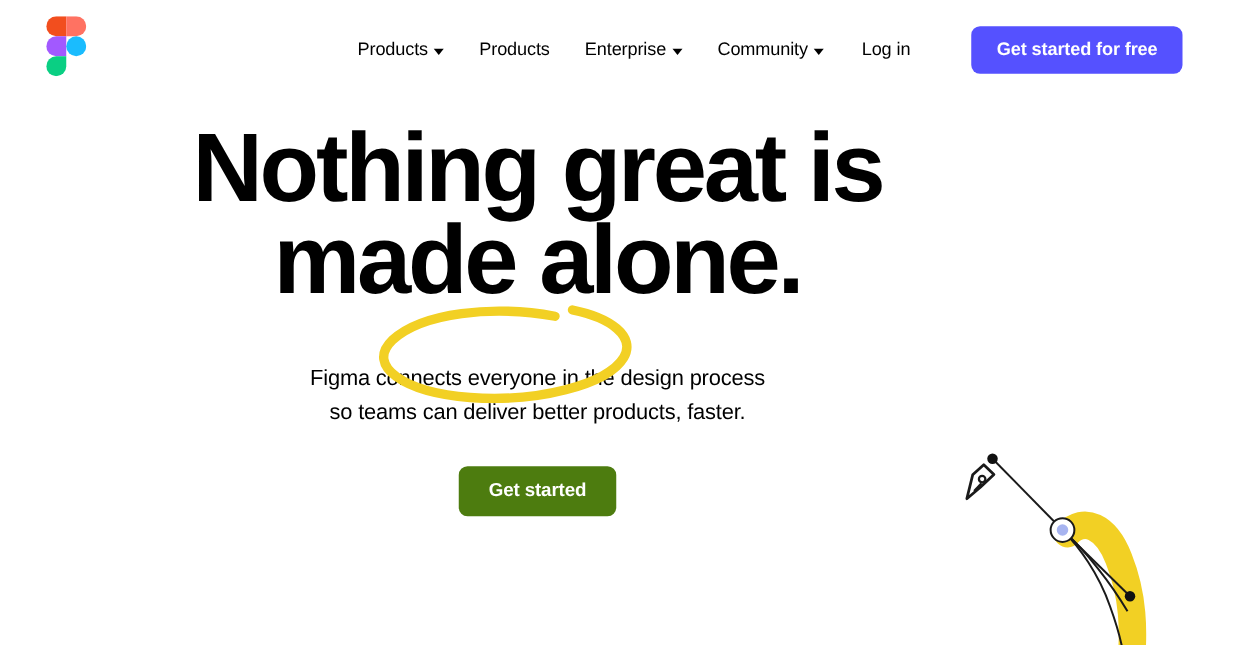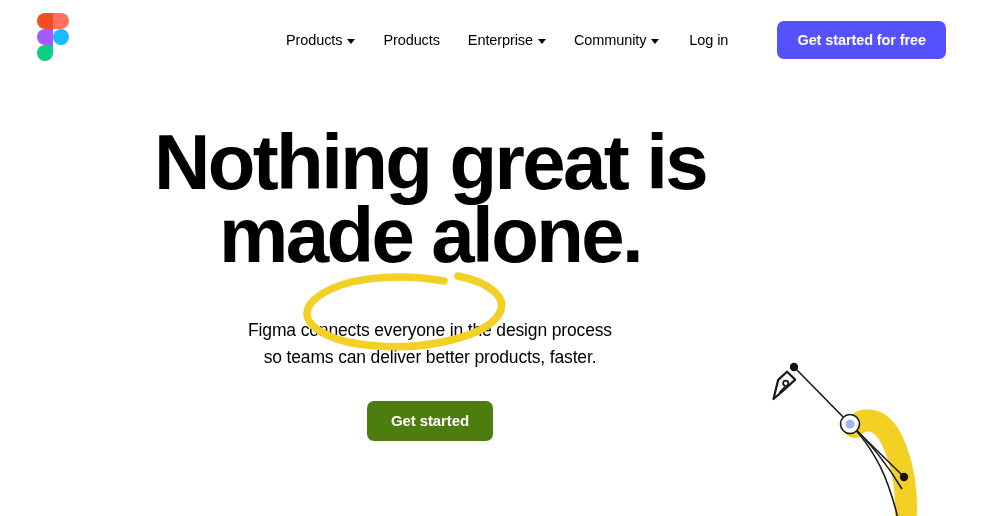"Nothing great is" .hero { top: 92px -> 64px }
